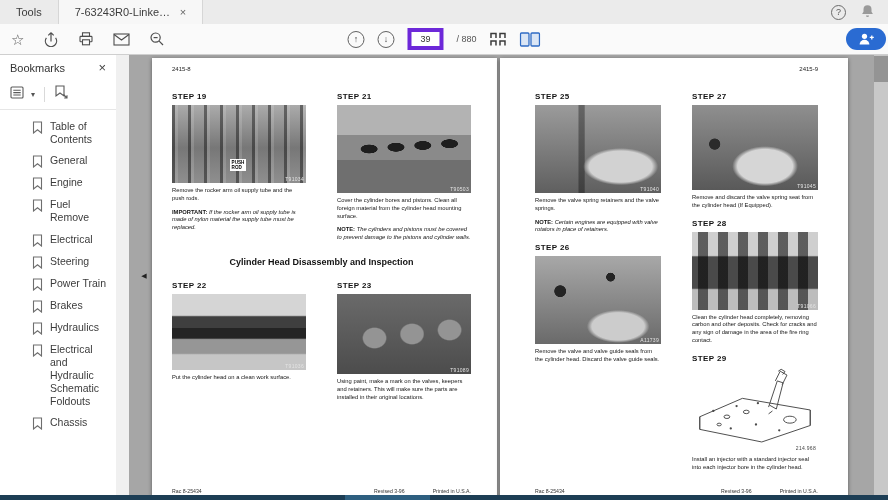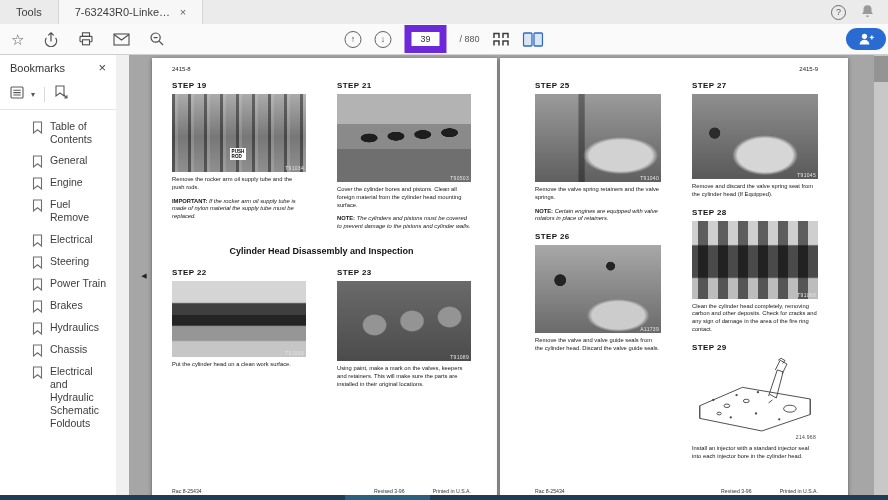"39" .pgbox { border: 7px solid #6d28d9 -> 4px solid #6d28d9 }
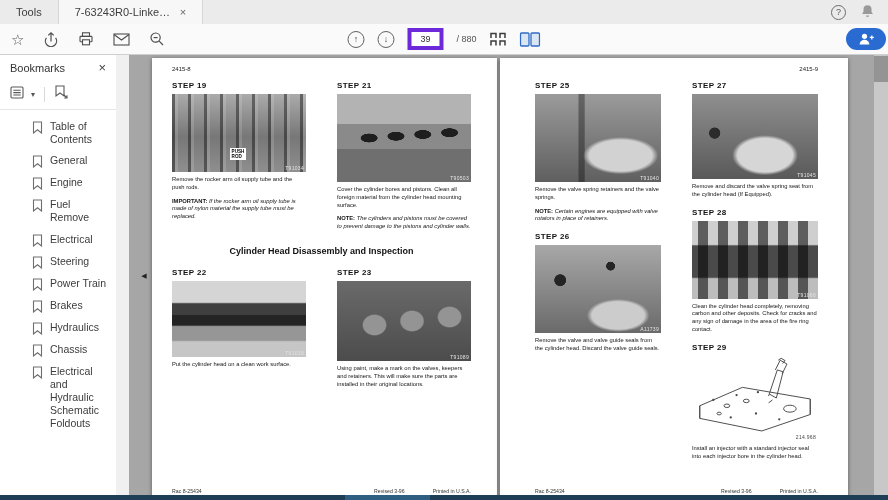"STEP 19" .cols { margin-top: none -> 11px }
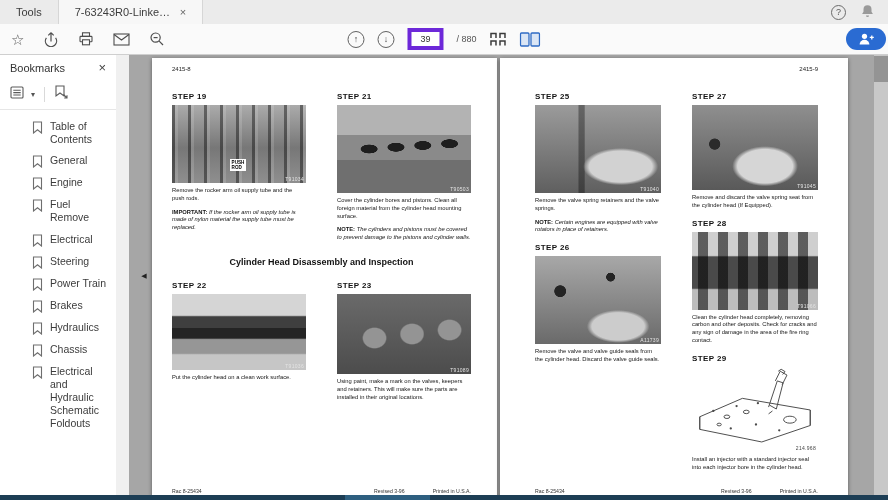"Chassis" div.bm-item { order: before "Electrical and Hydraulic Schematic" -> after "Electrical and Hydraulic Schematic" }
